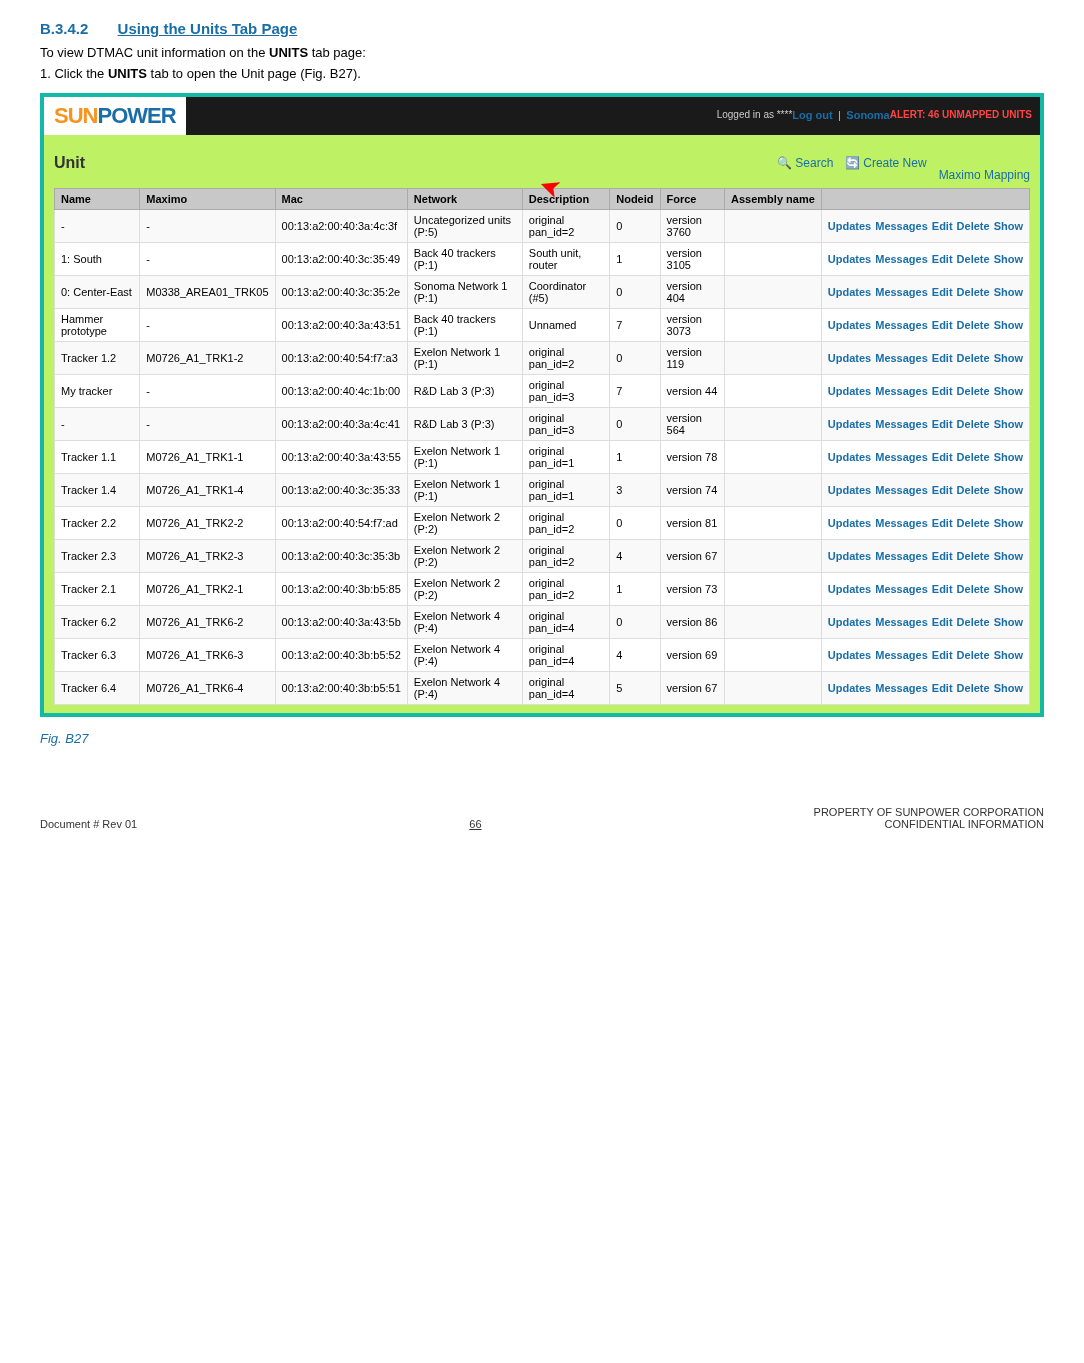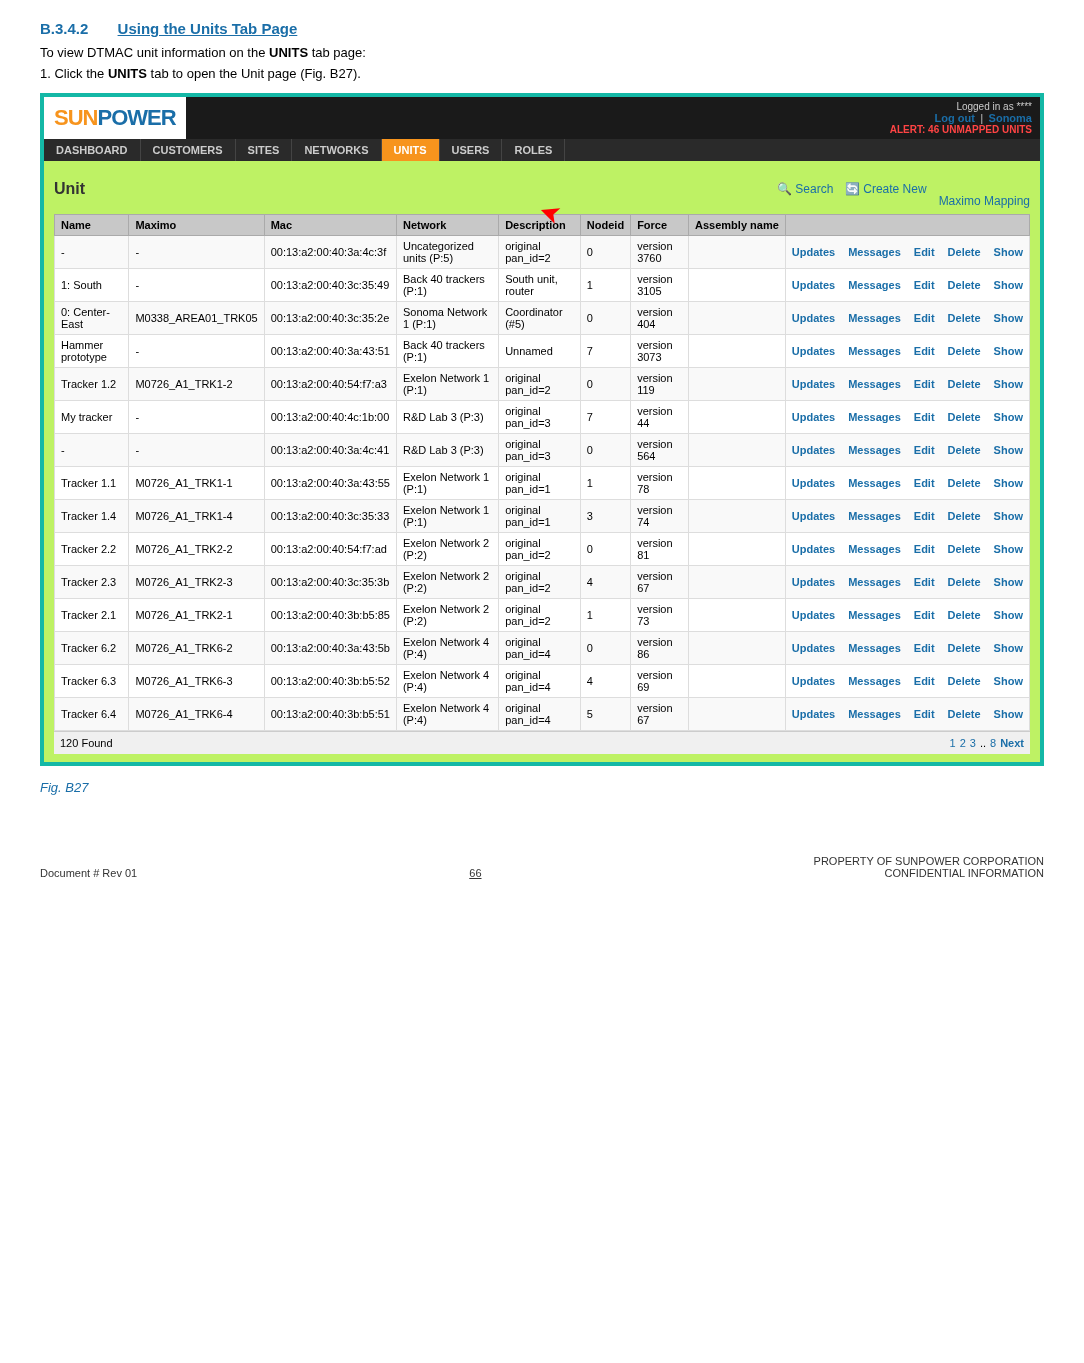"Logged in as ****" .top-right-info { flex-direction: column -> row; padding: 4px 8px -> 12px 8px }
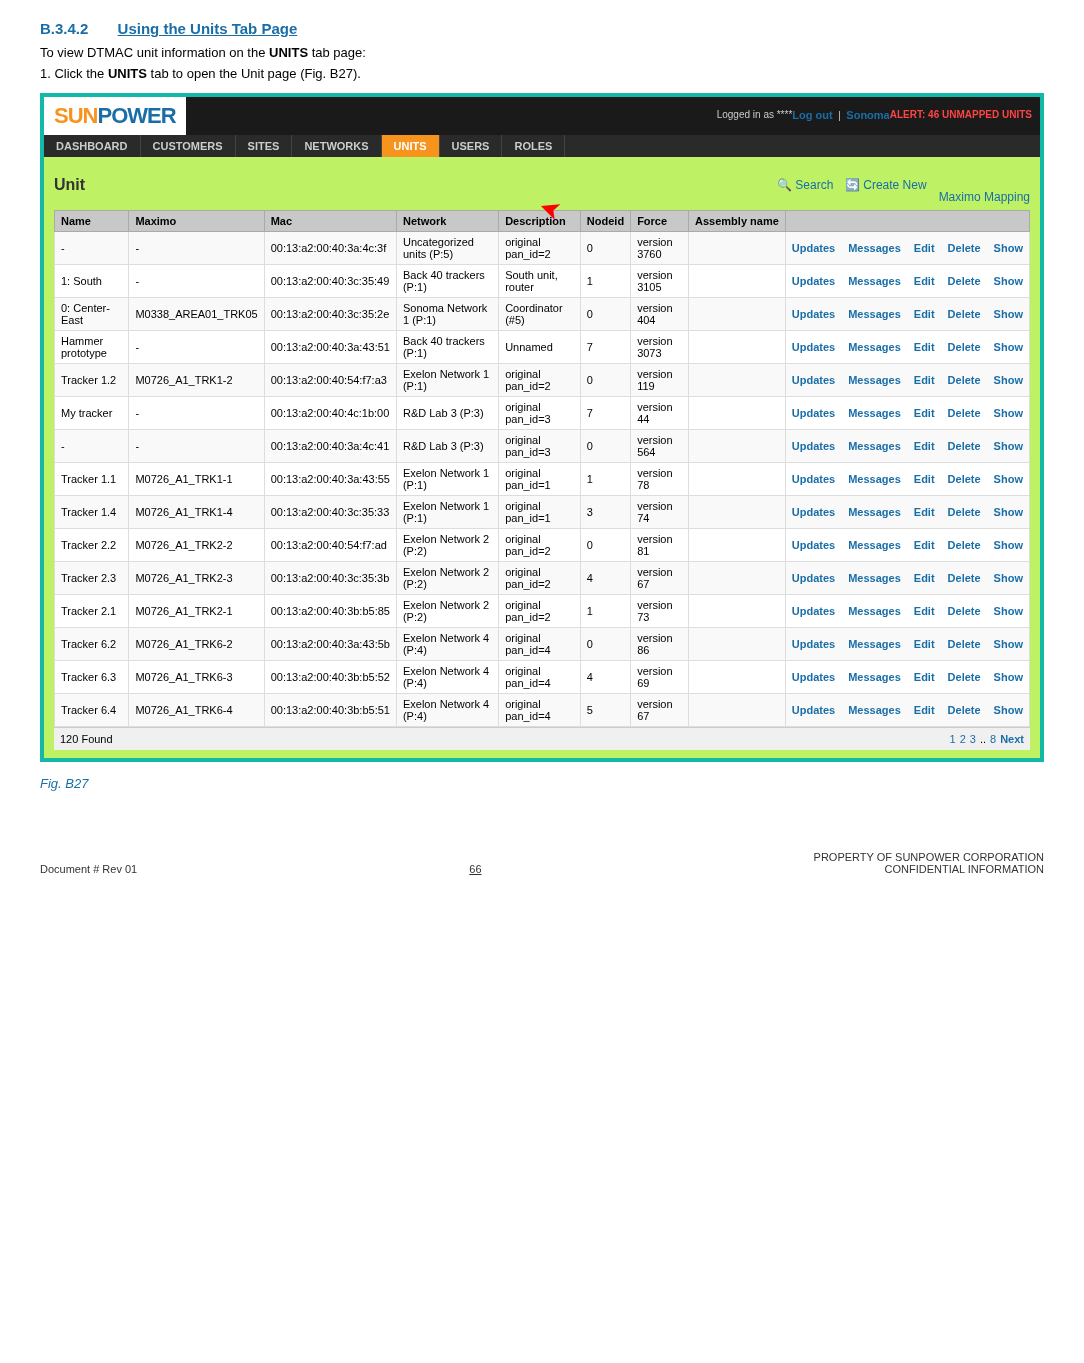"DASHBOARD" div.nav-bar { html: <div> <div>DASHBOARD</div> <div>CUSTOMERS</div> <div>SITES</div> <div>NETWORKS</div> <div>UNITS</div> <div>USERS</div> <div>ROLES</div> </div> -> none }
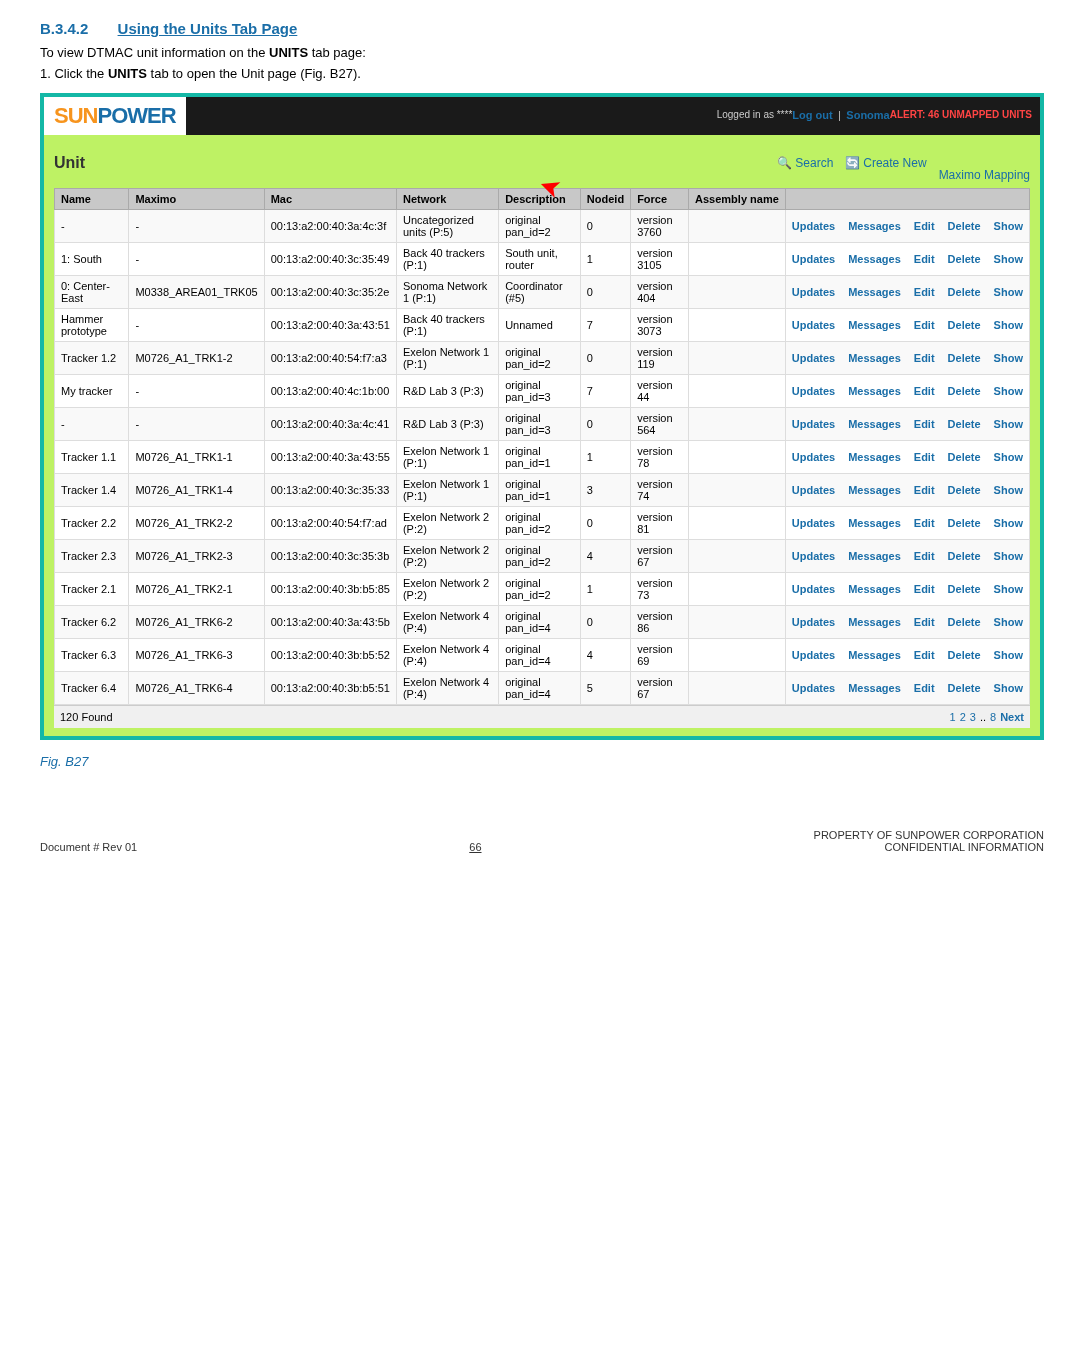"Updates" .action-links { gap: 13px -> 4px }
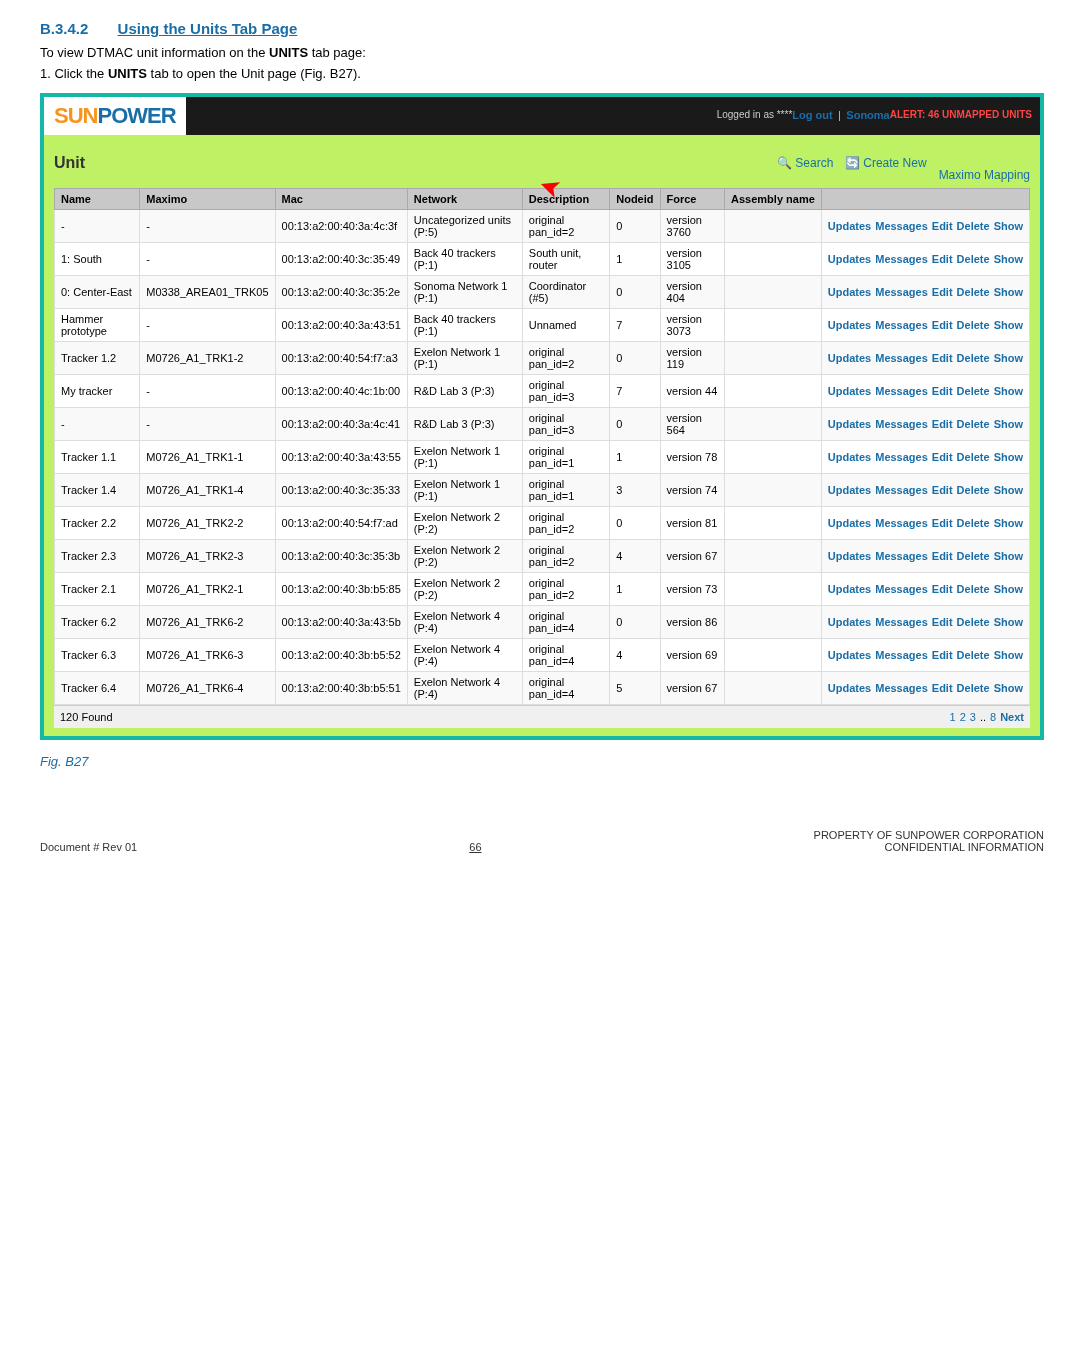"120 Found" div.table-footer { html: <div> <span>120 Found</span> <div> <span>1</span> <span>2</span> <span>3</span> <span>..</span> <span>8</span> <span>Next</span> </div> </div> -> none }
